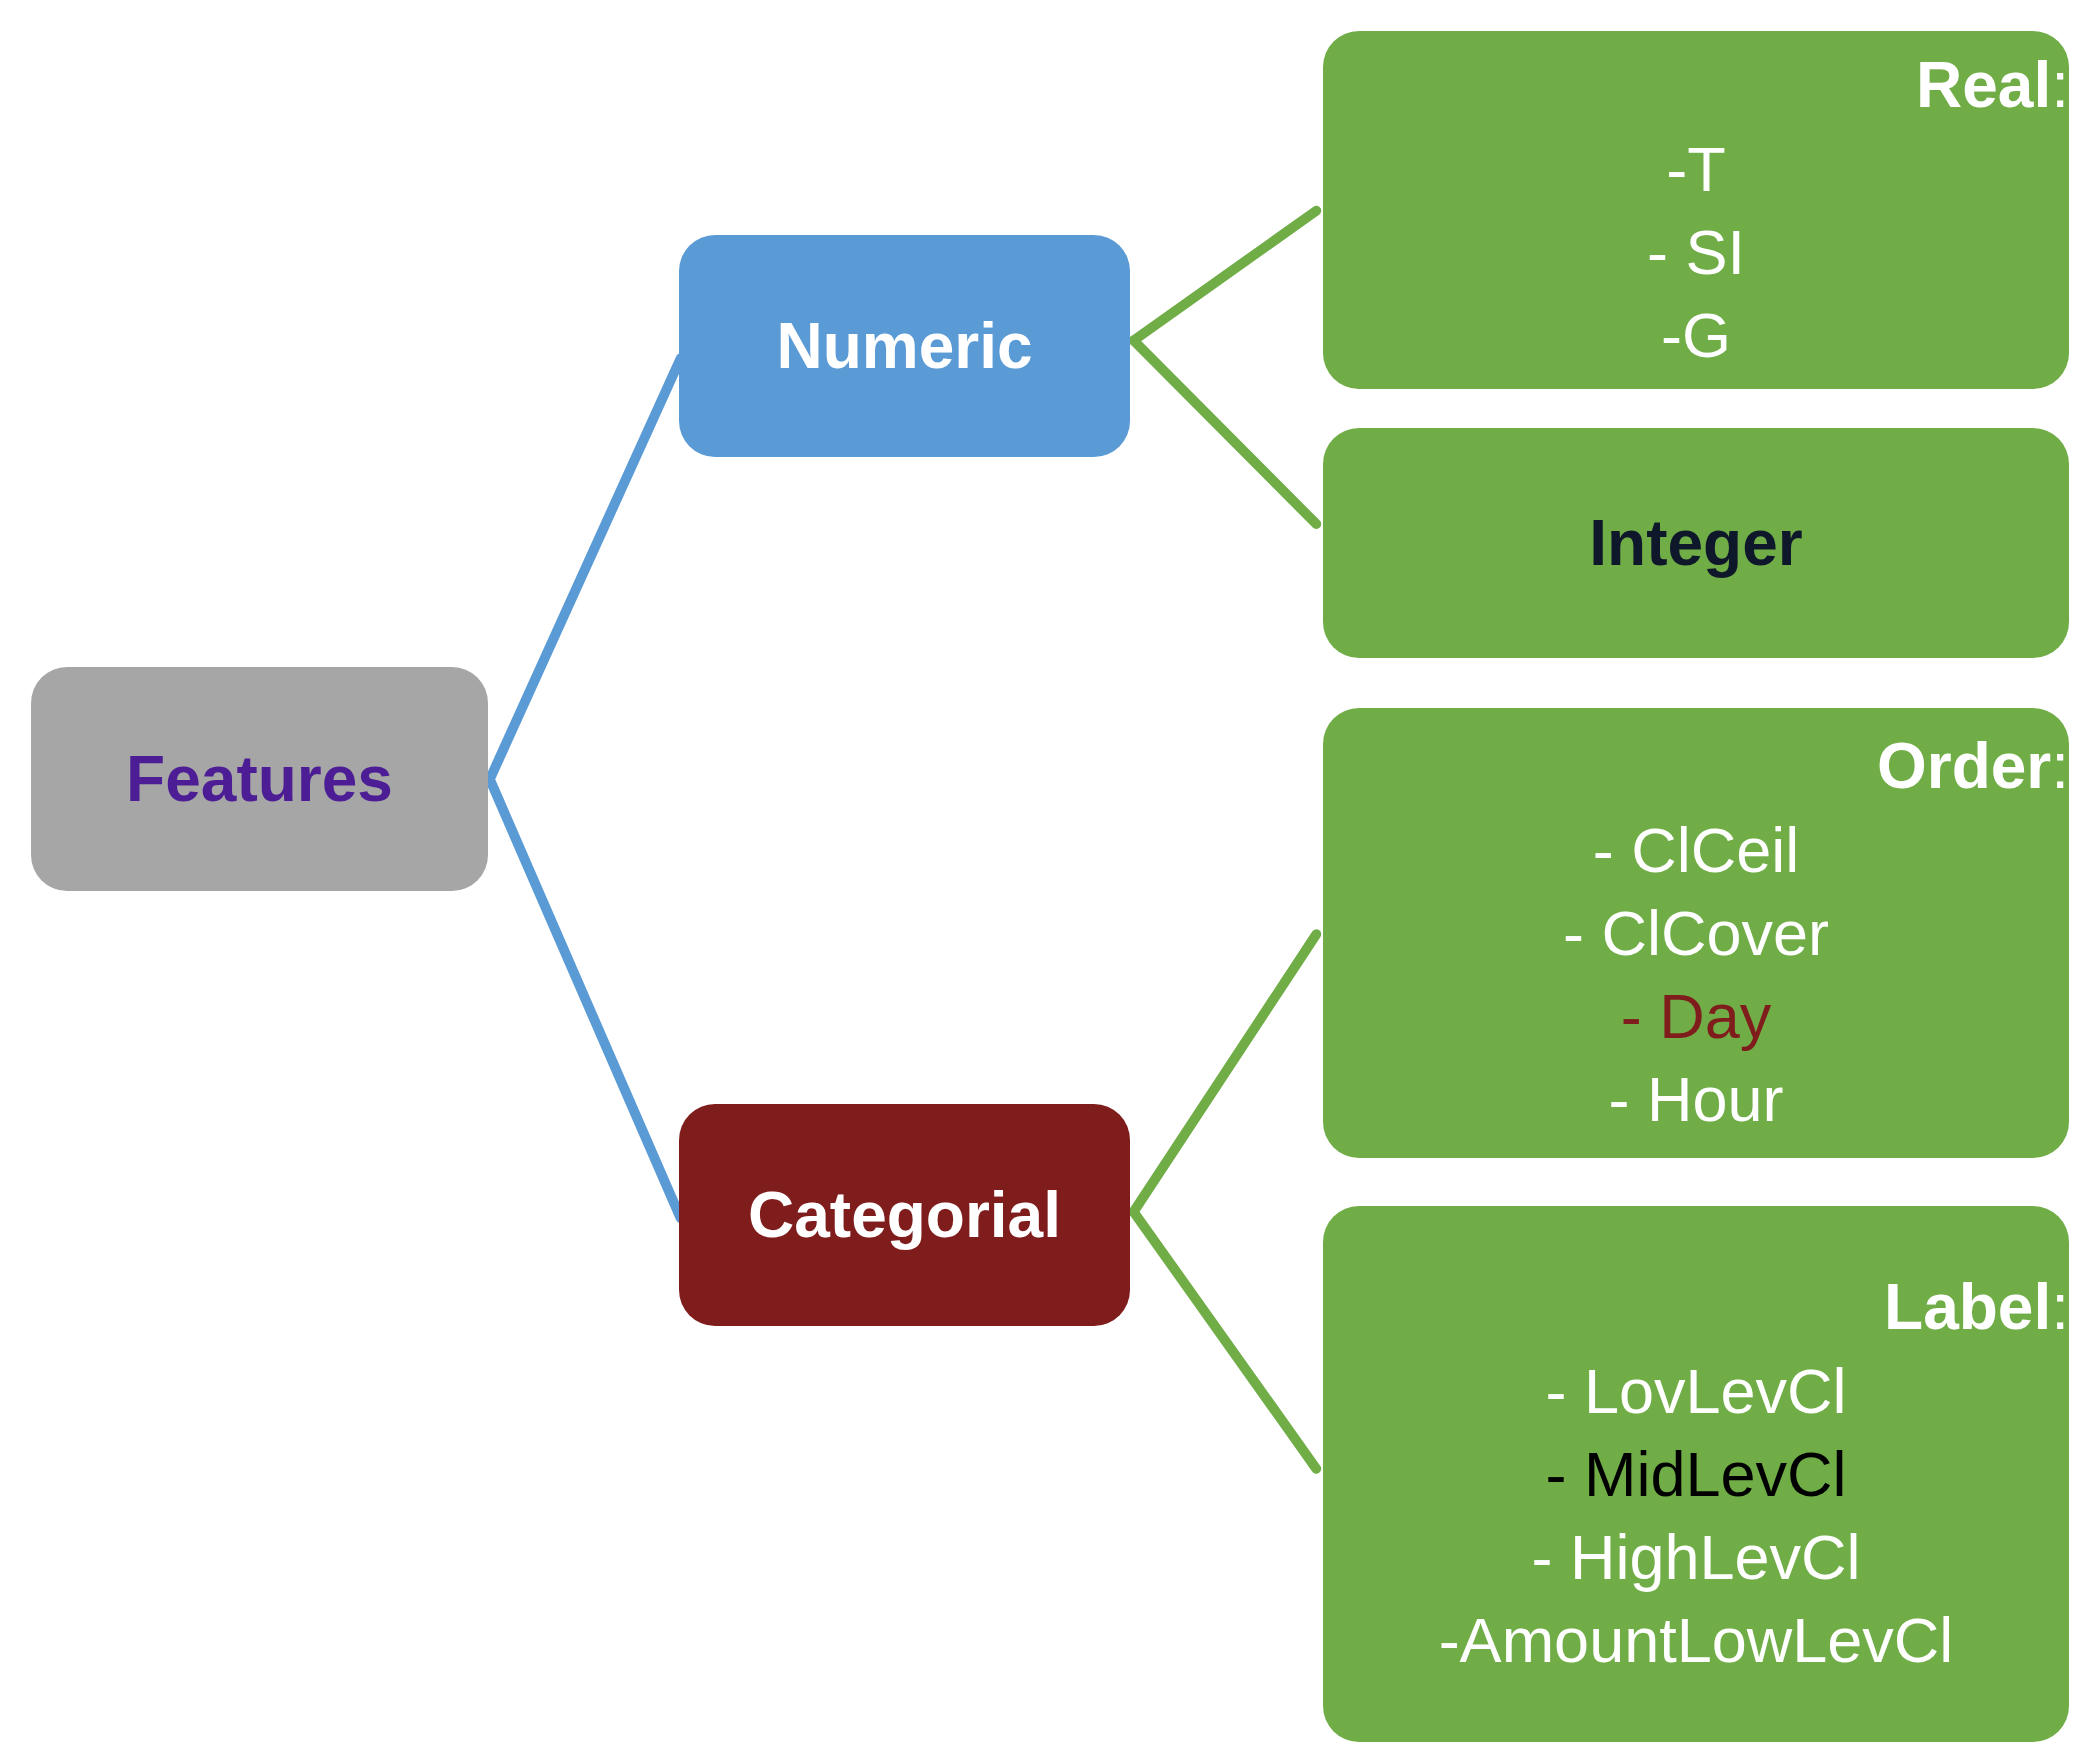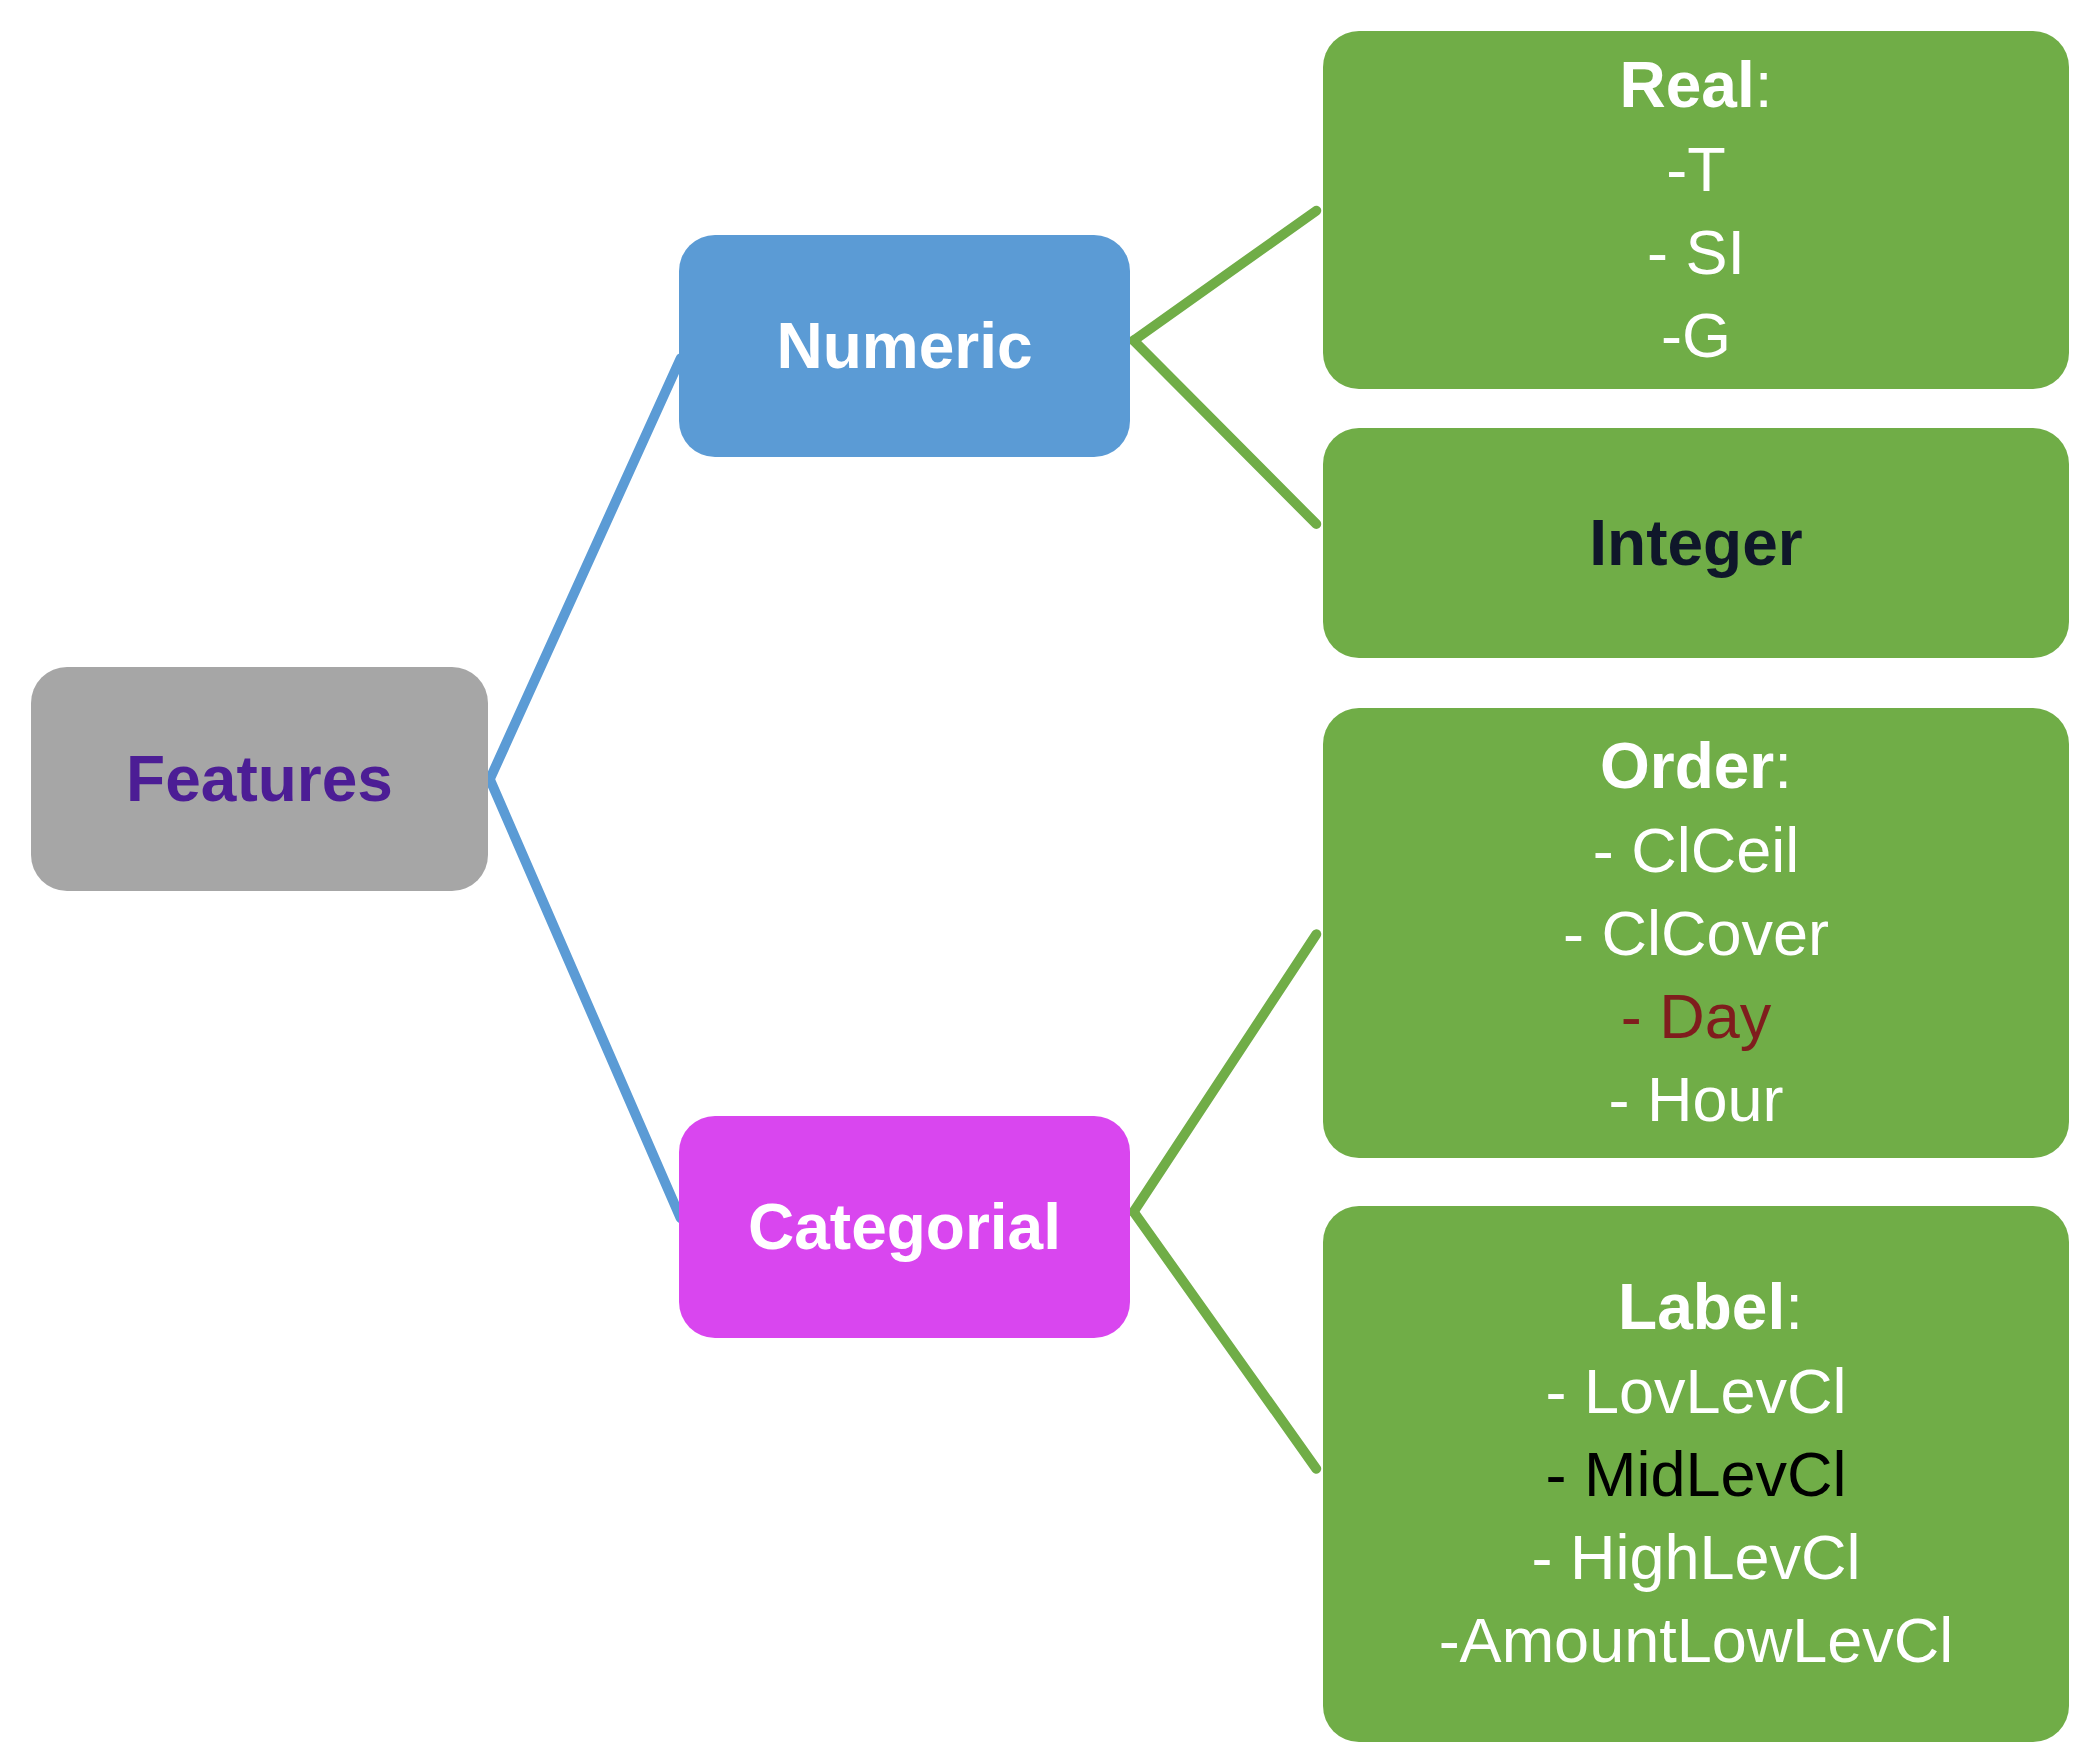"Real:" .node-title { text-align: none -> right }
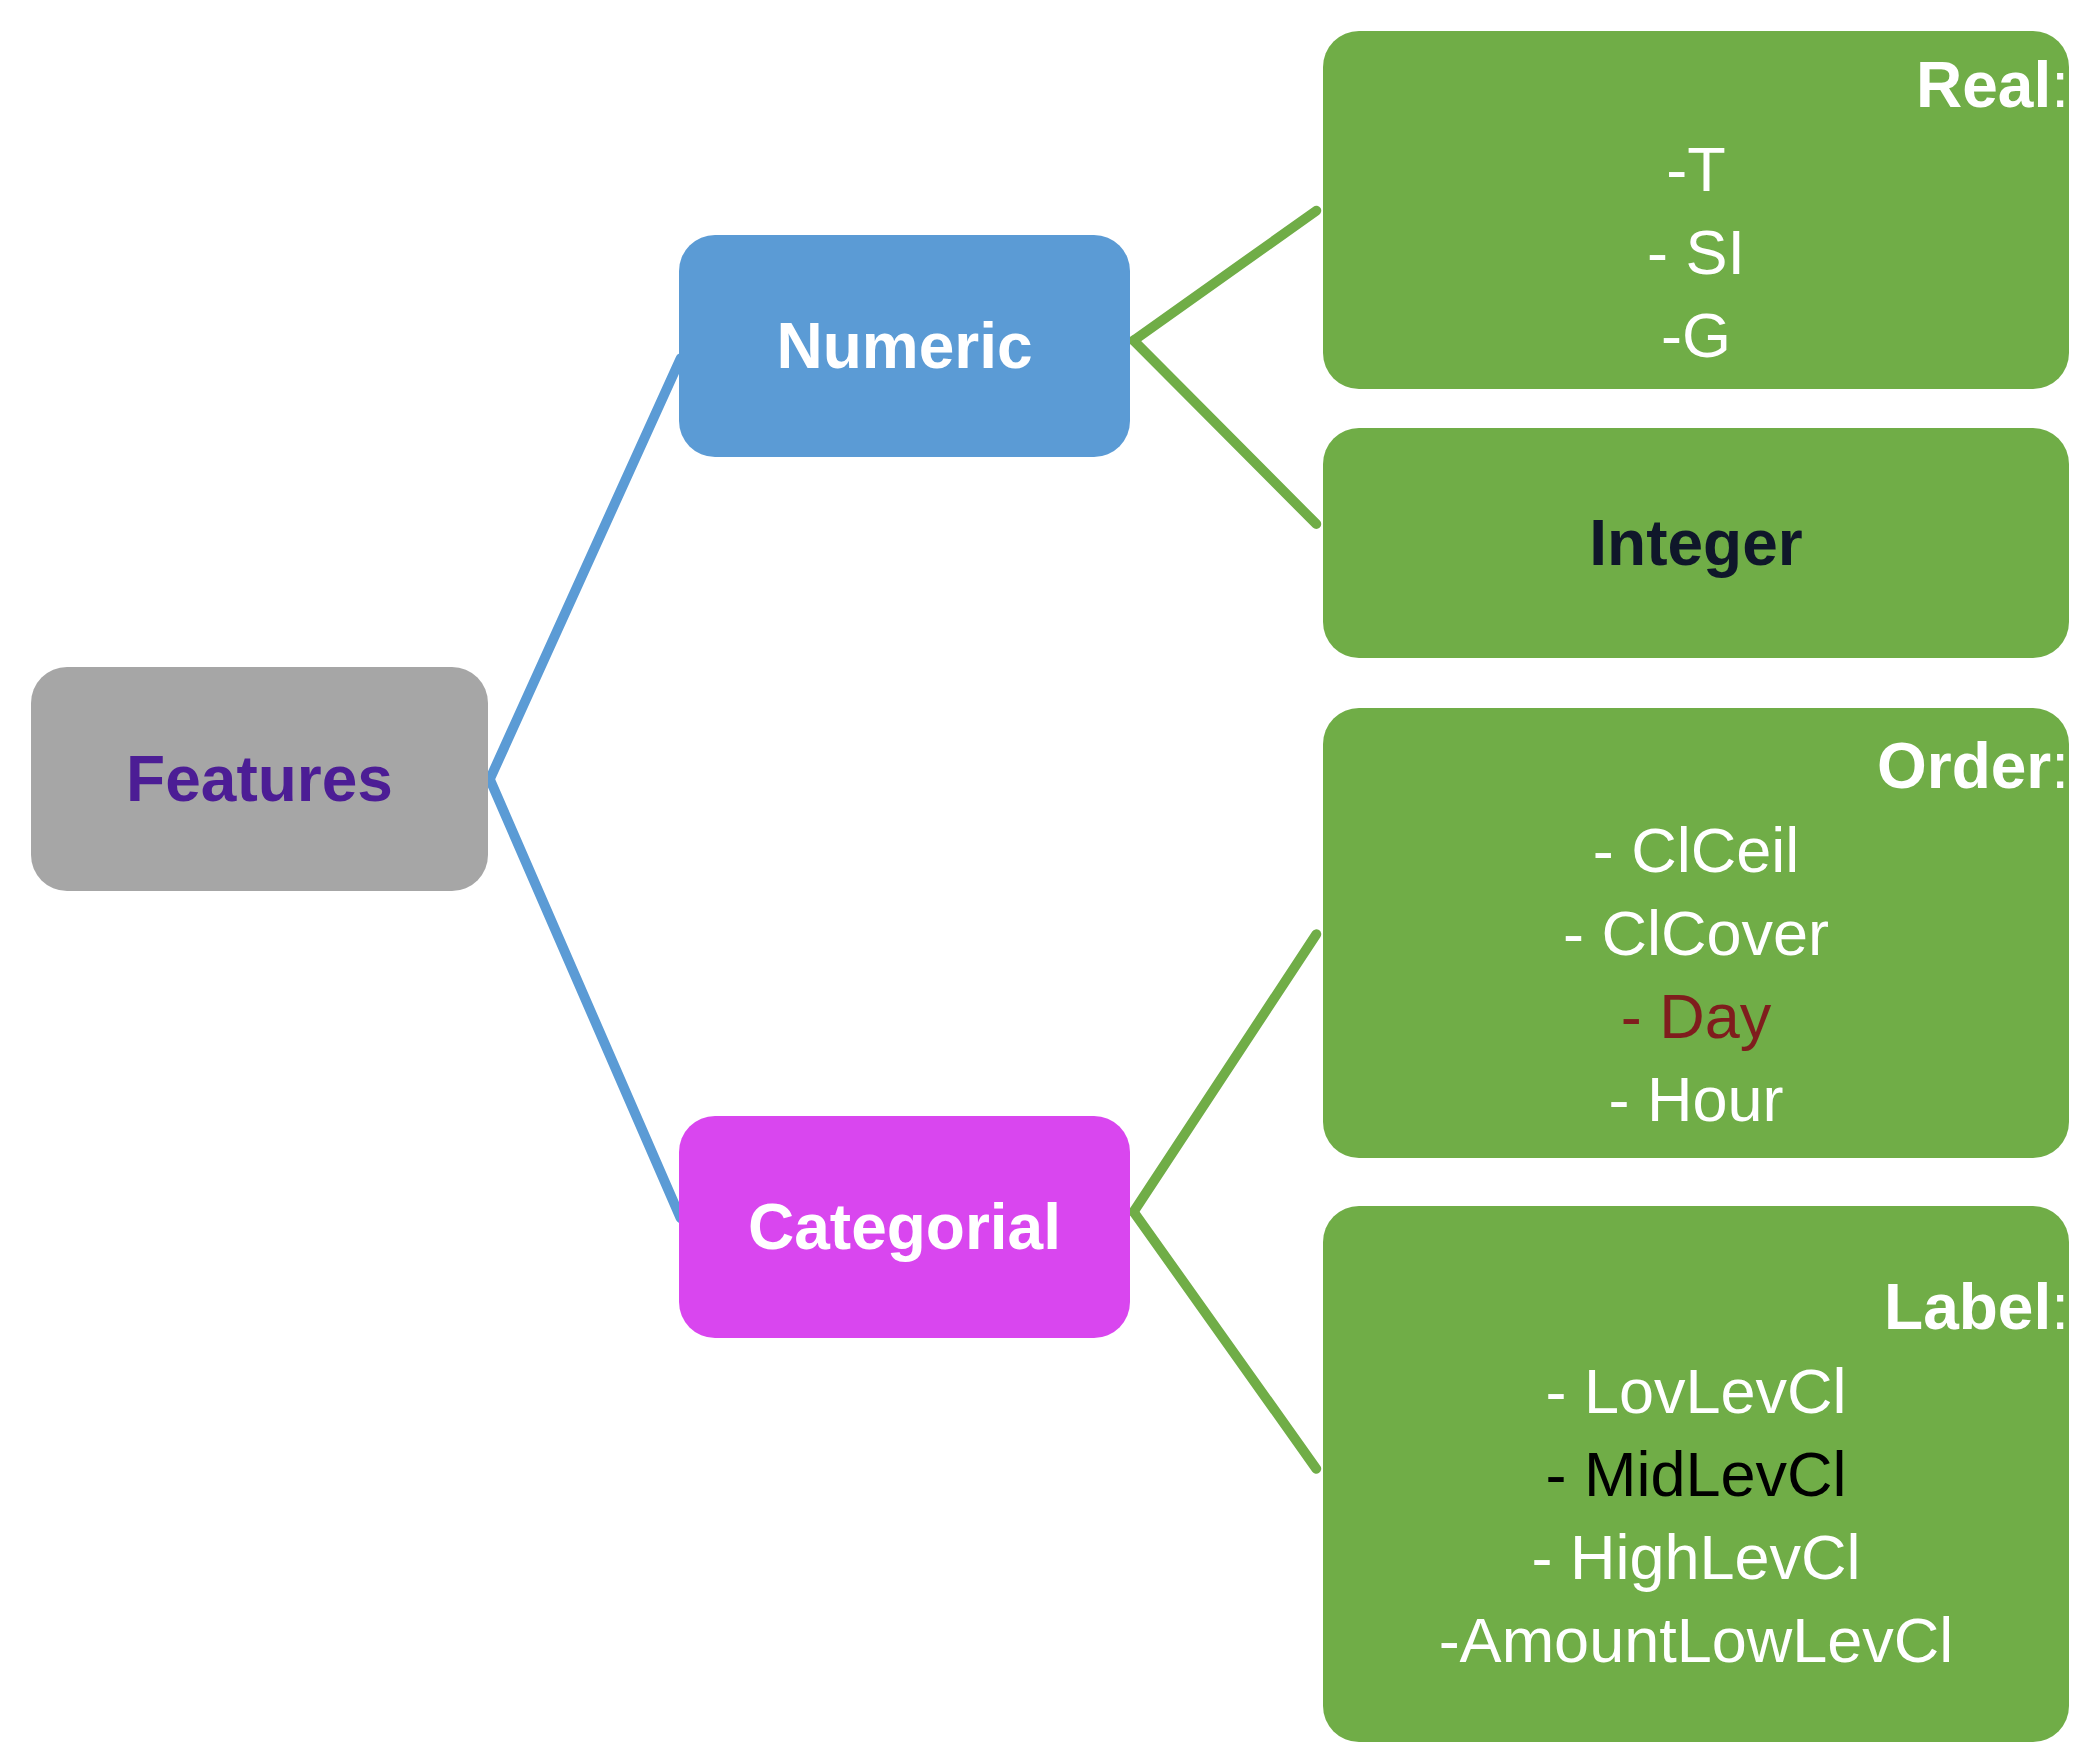"Categorial" div.node { background: #d946ef -> #7f1d1d; margin-top: 12px -> none }
